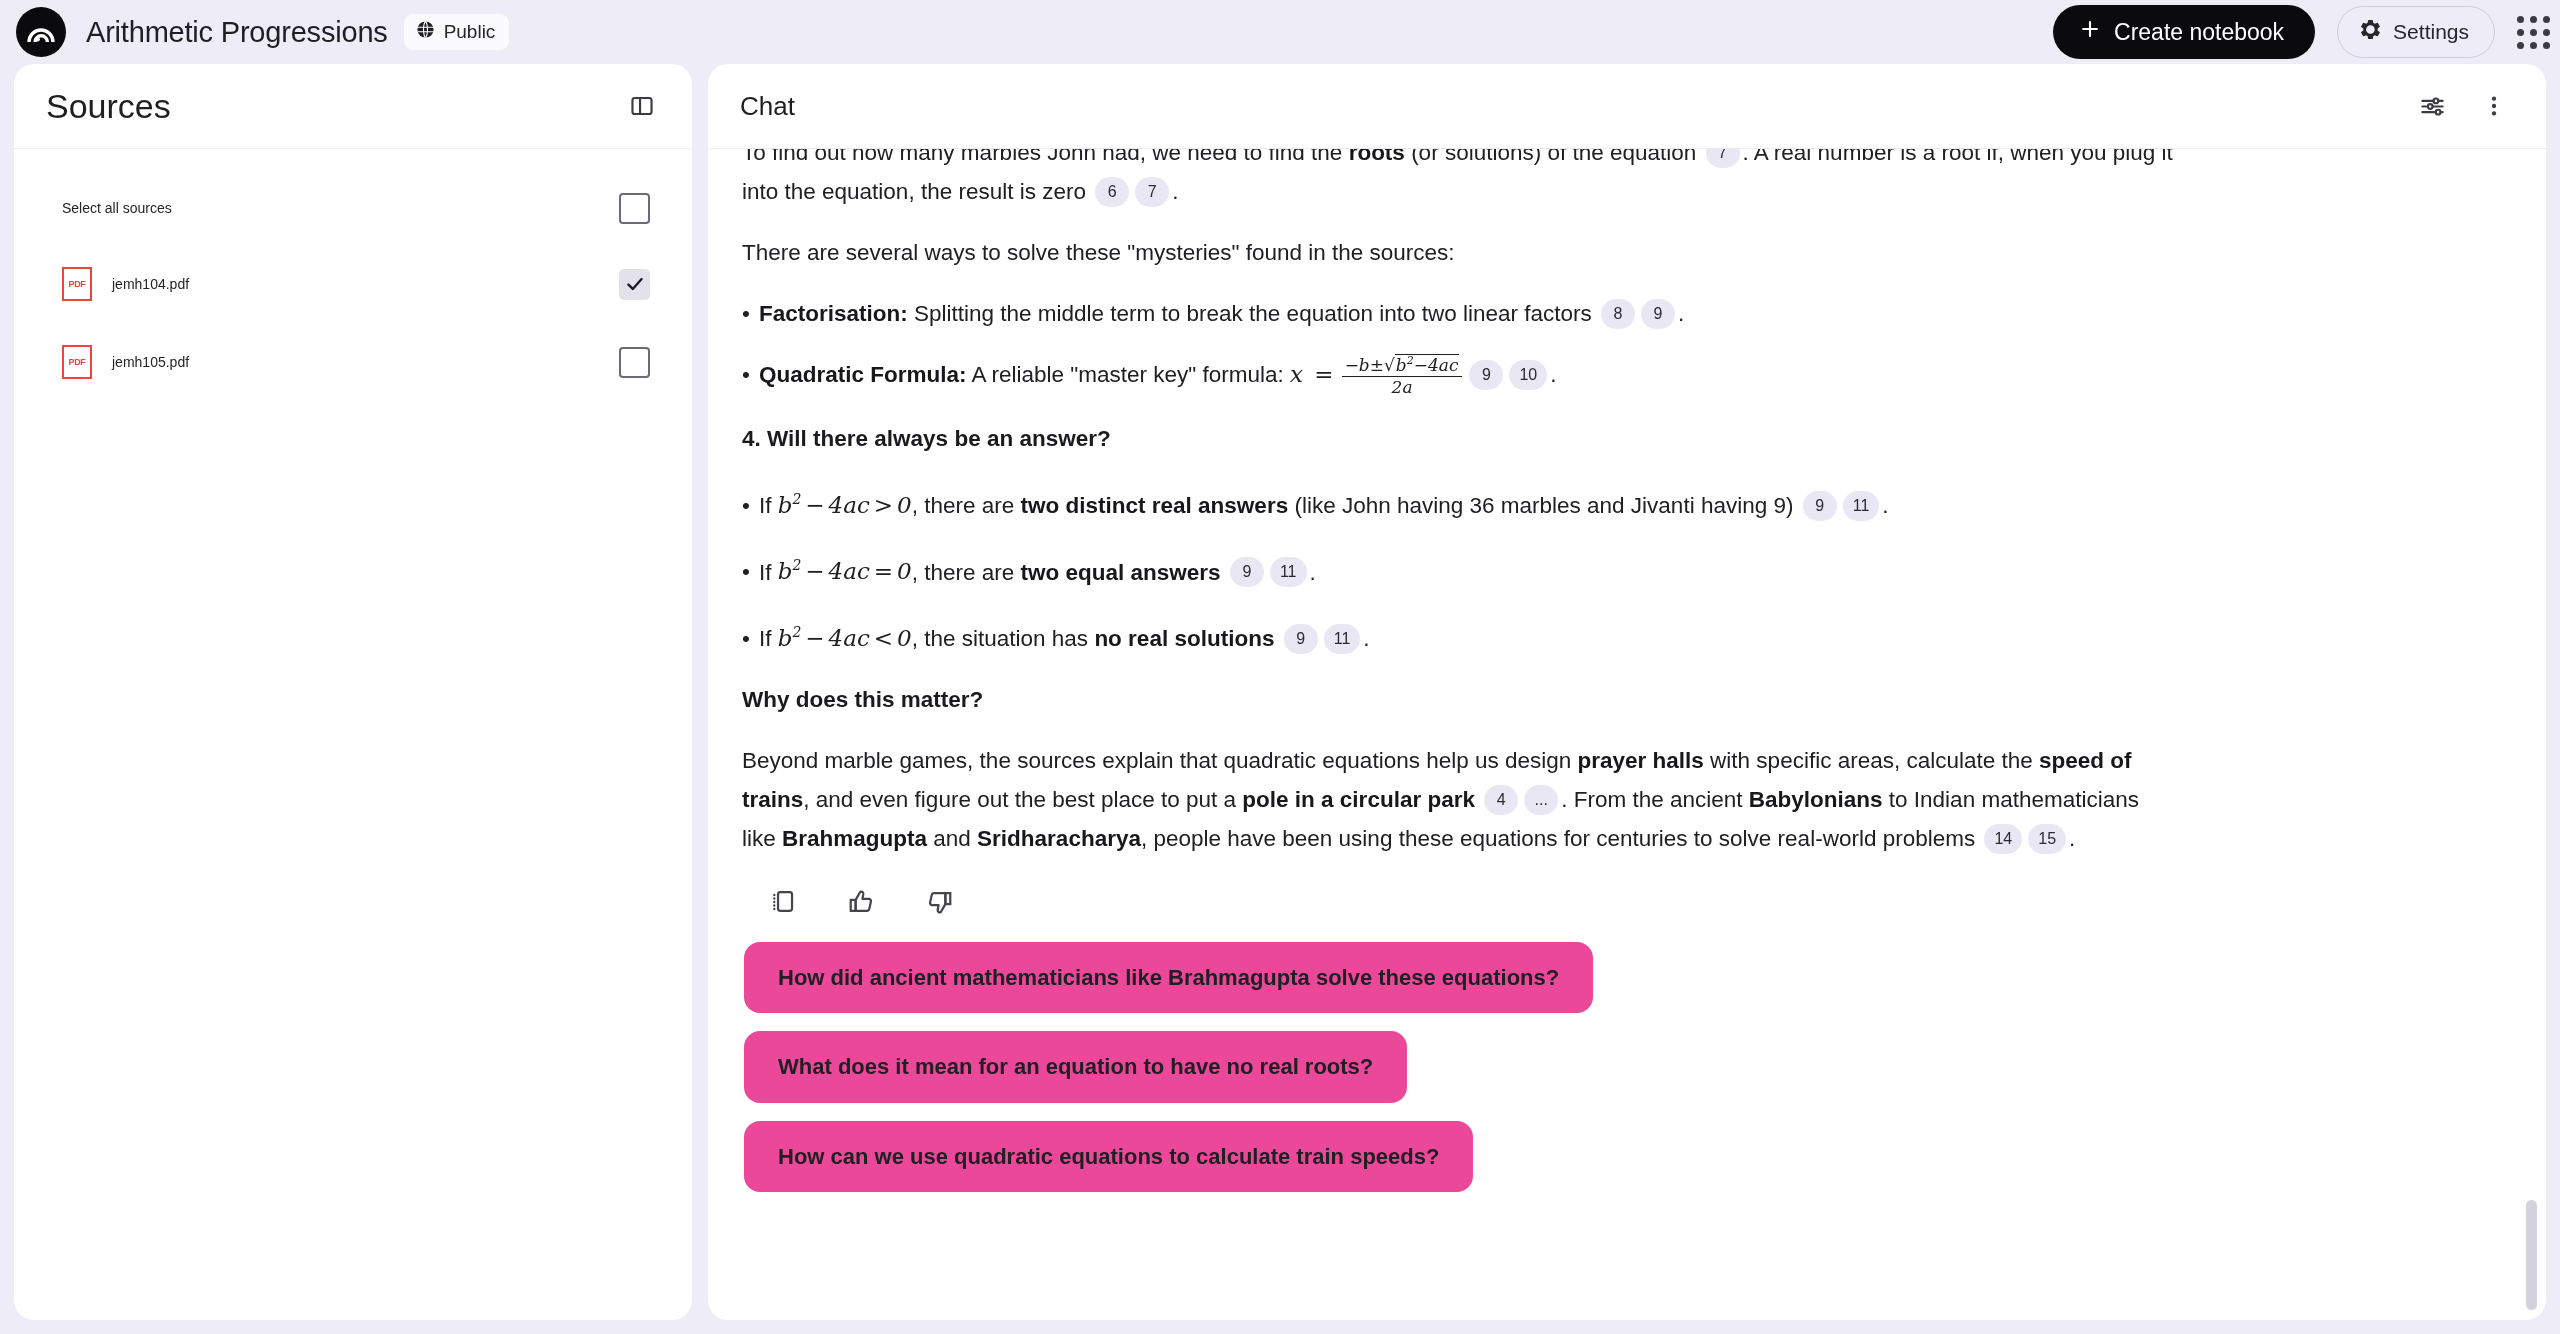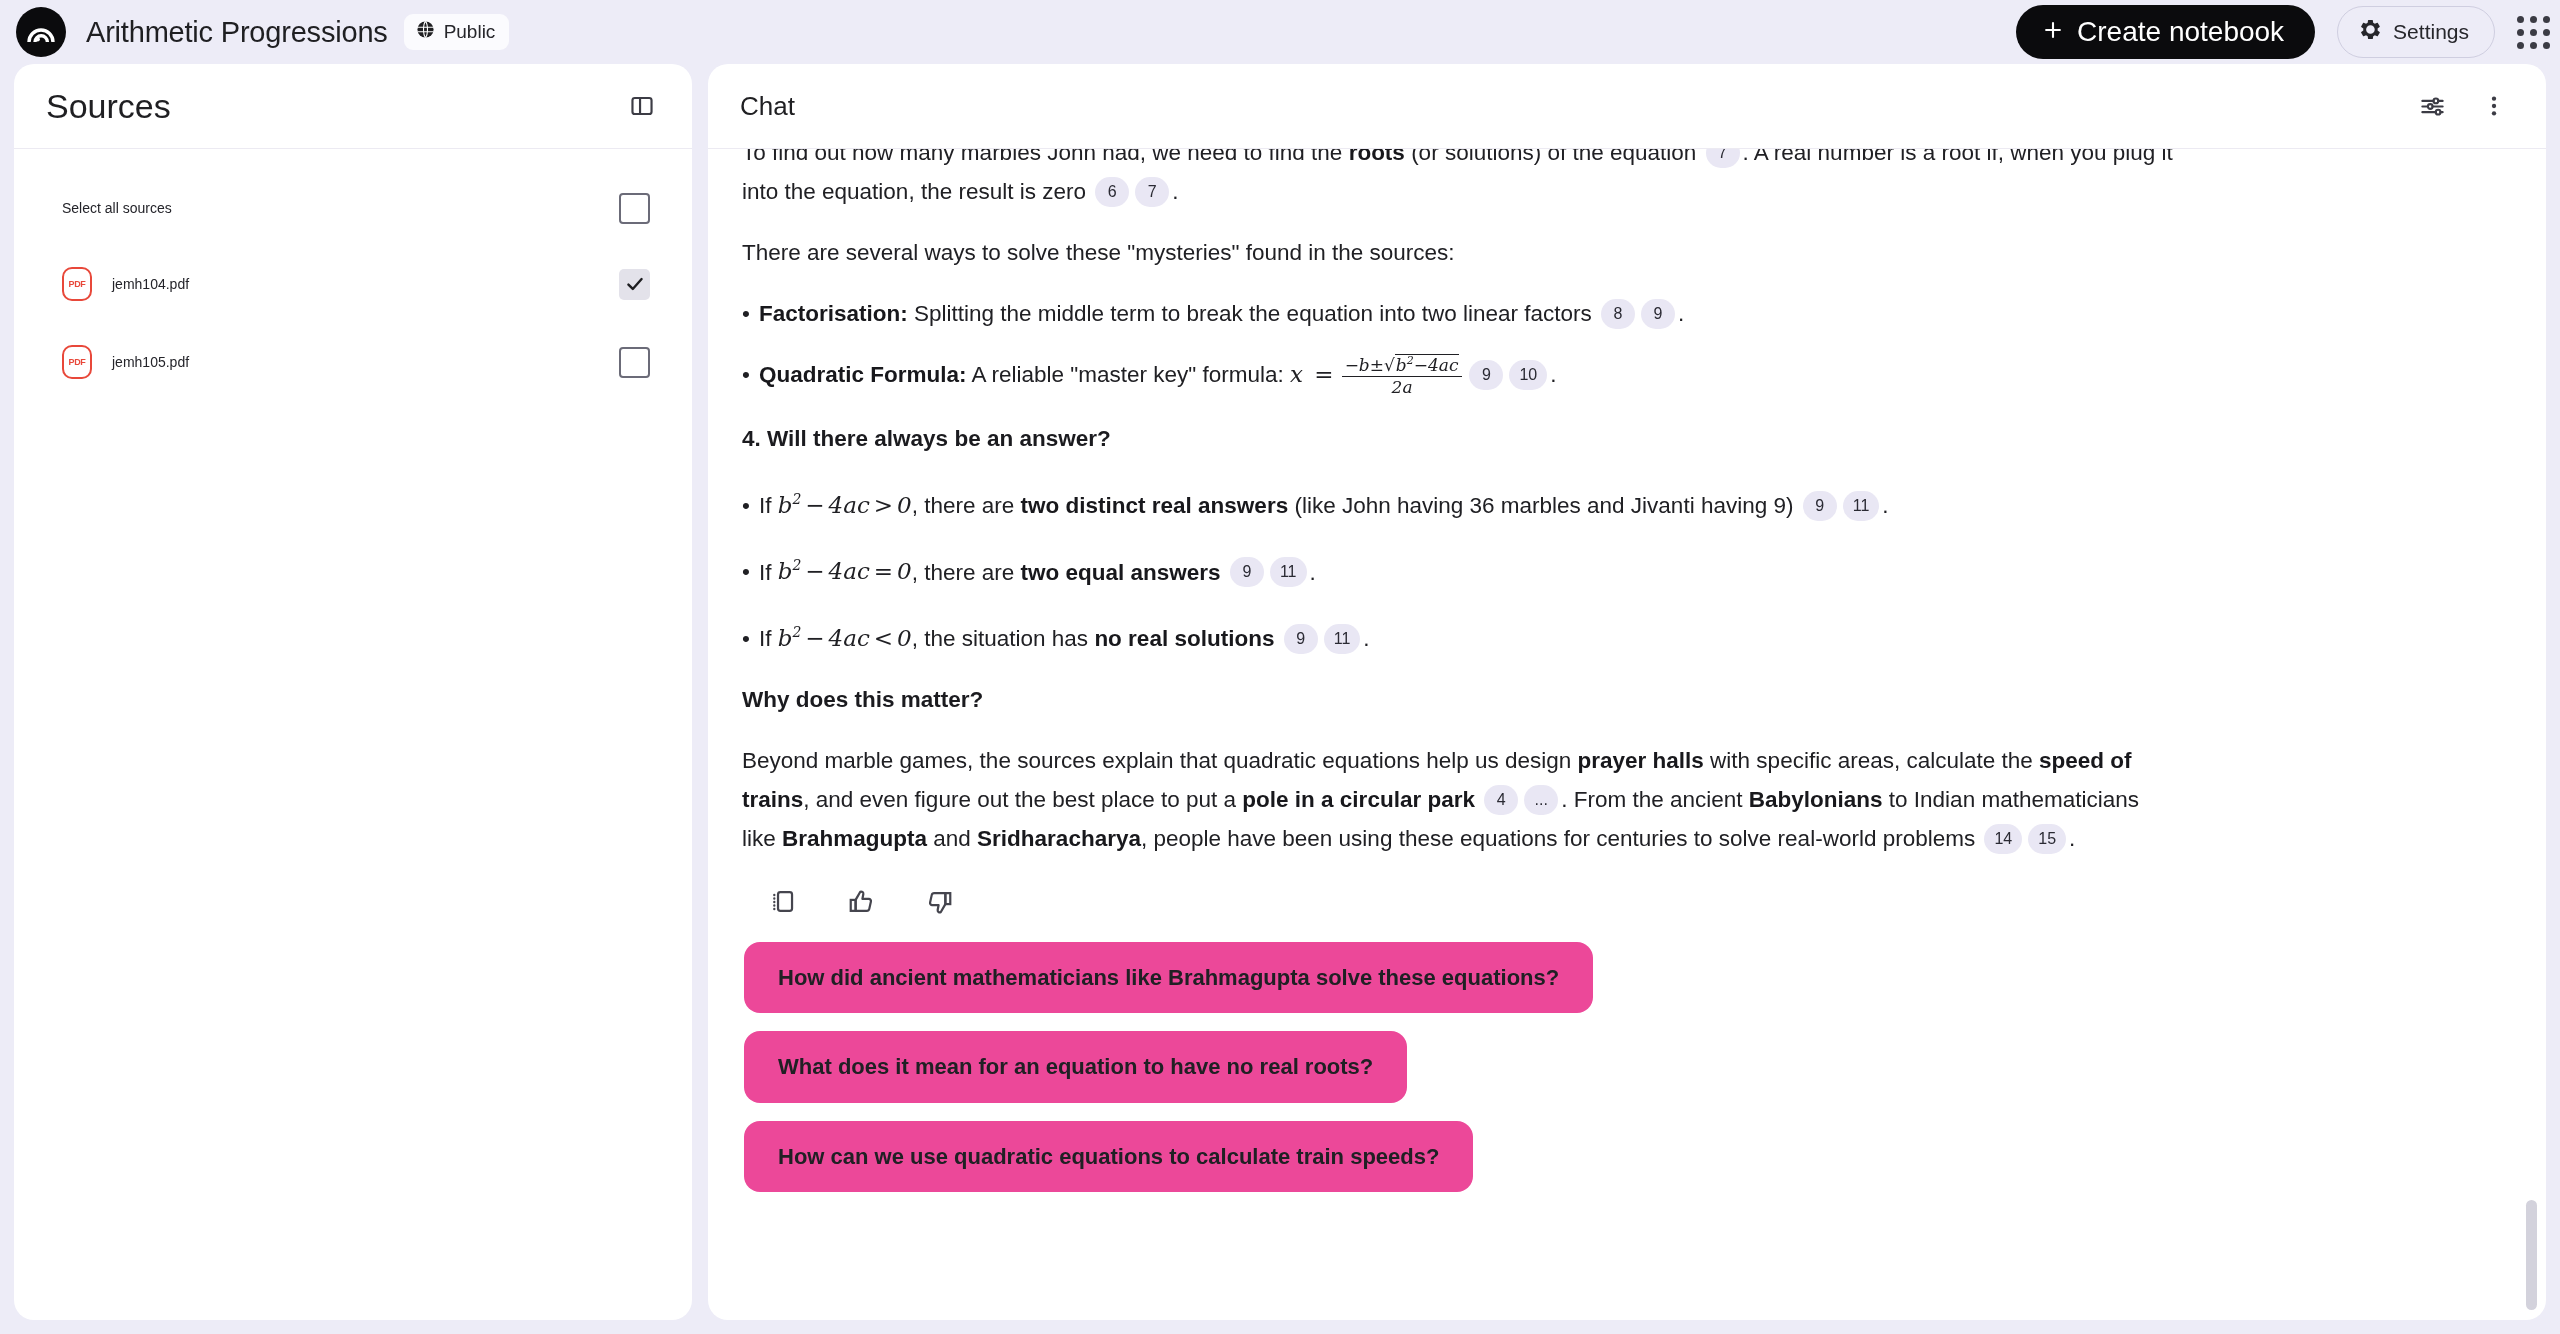"Create notebook" .btn-create { font-size: 28px -> 23px }
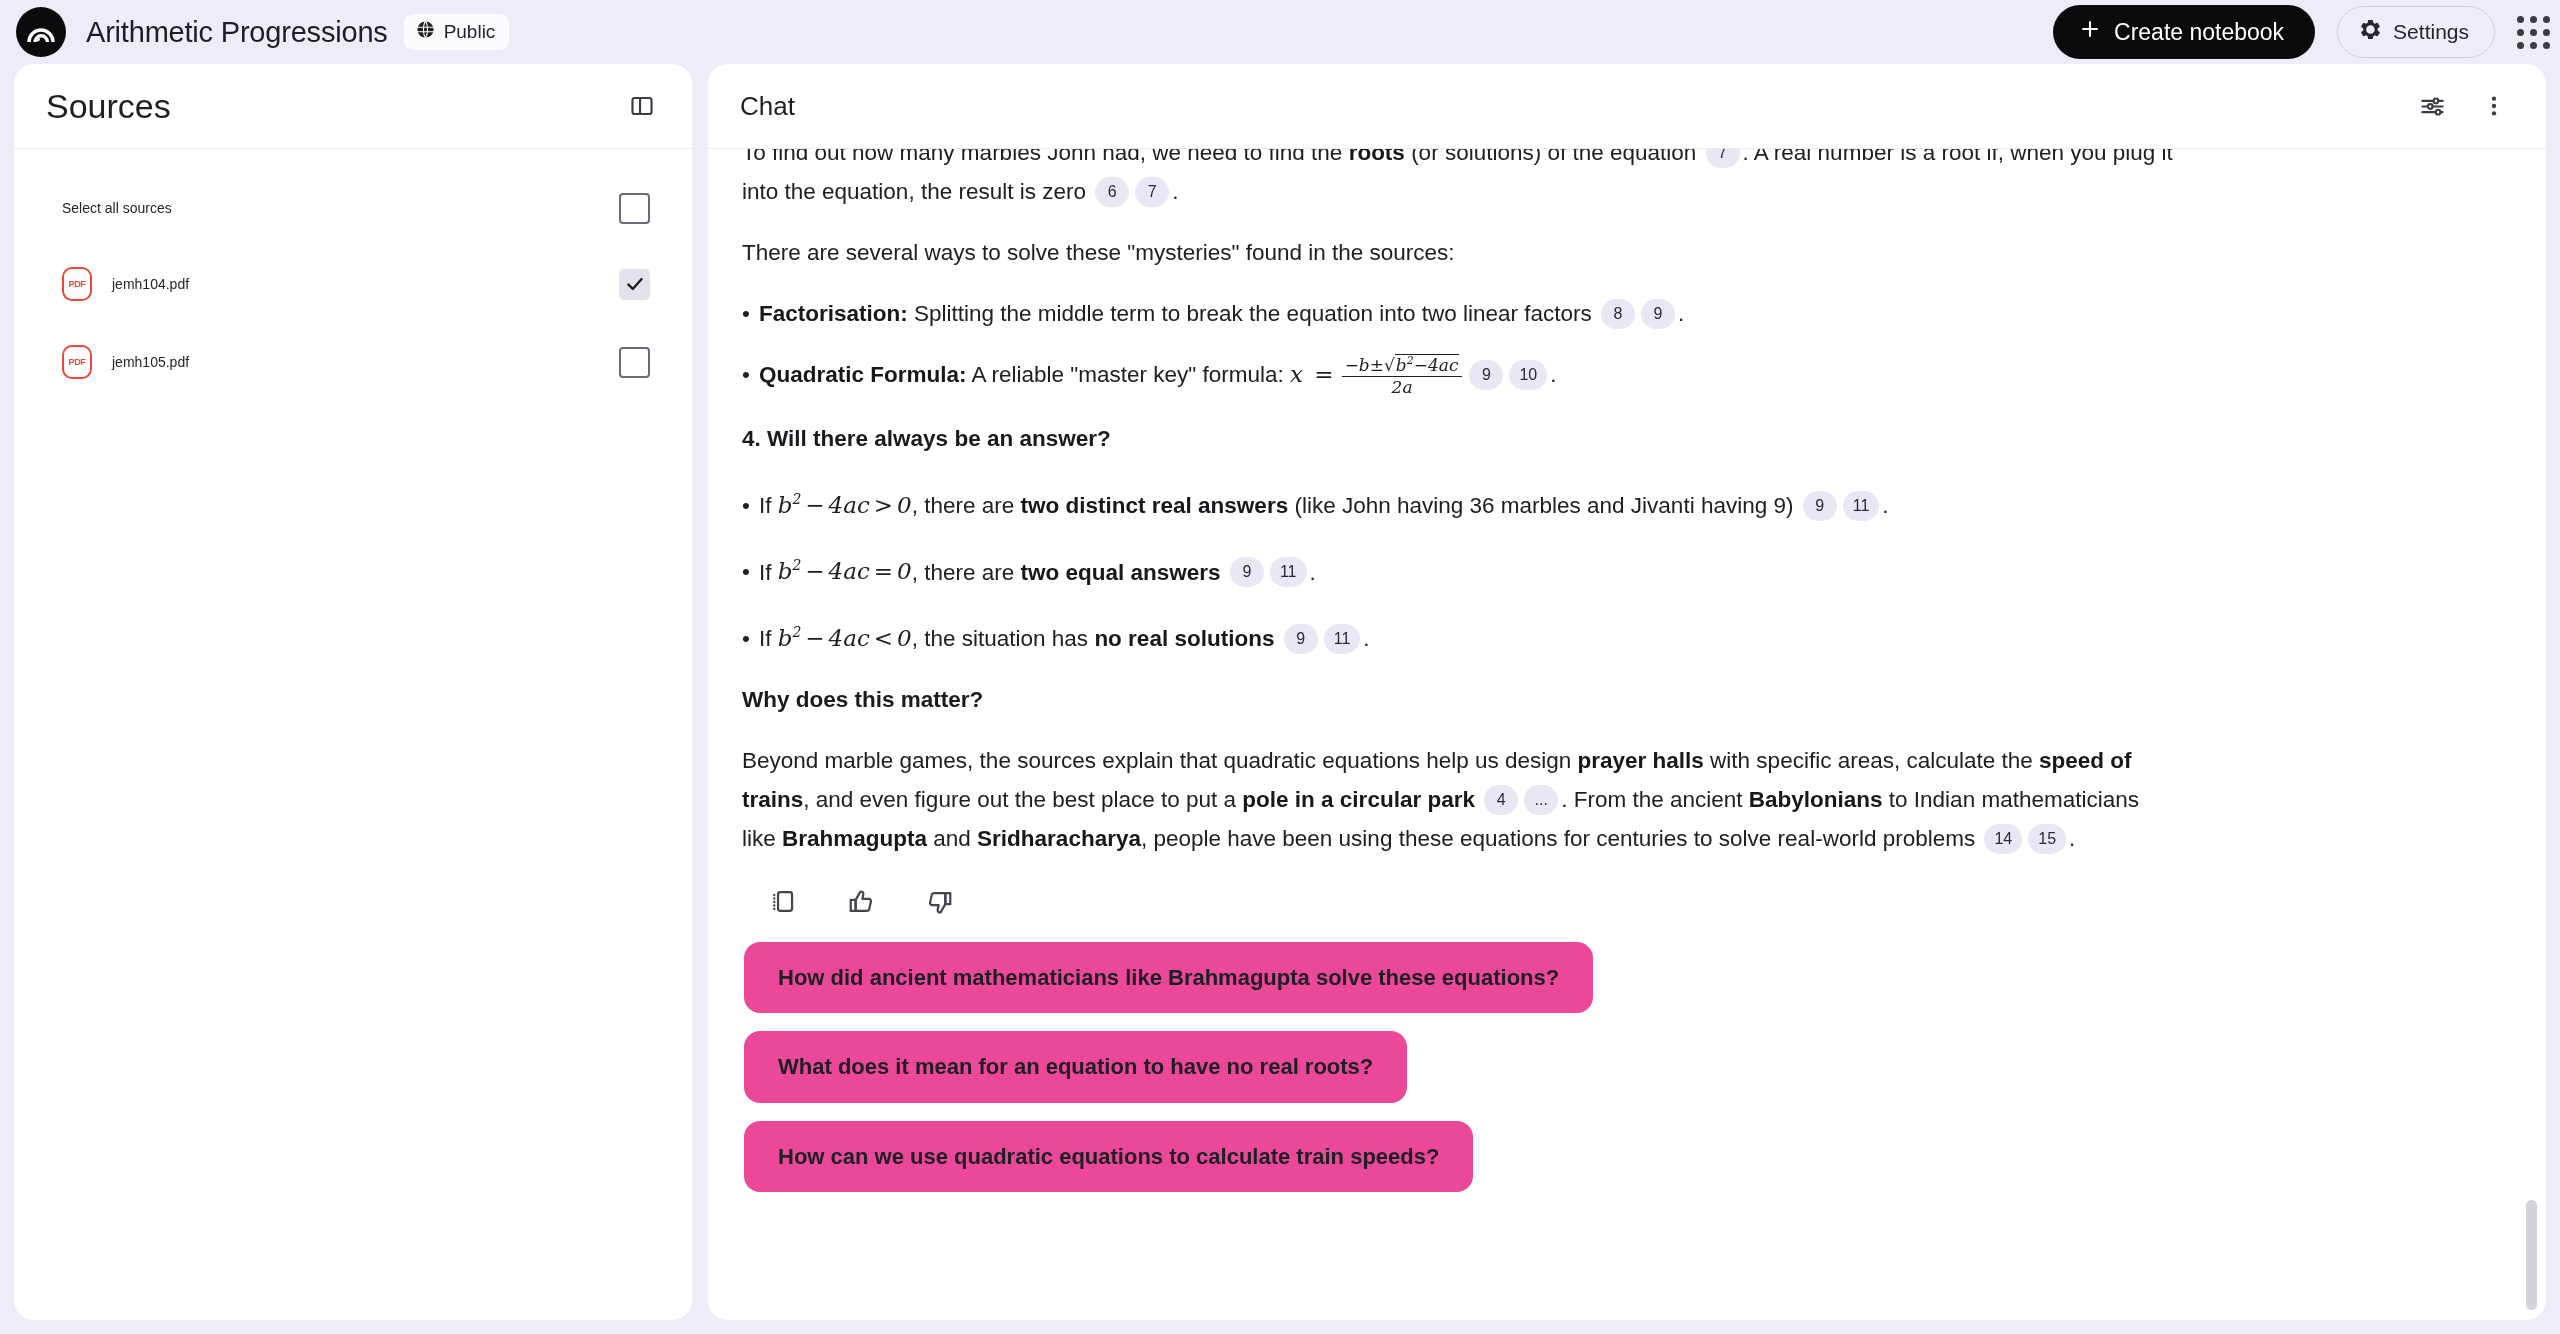"PDF" .pdf-icon { border-radius: 10px -> 0 }
